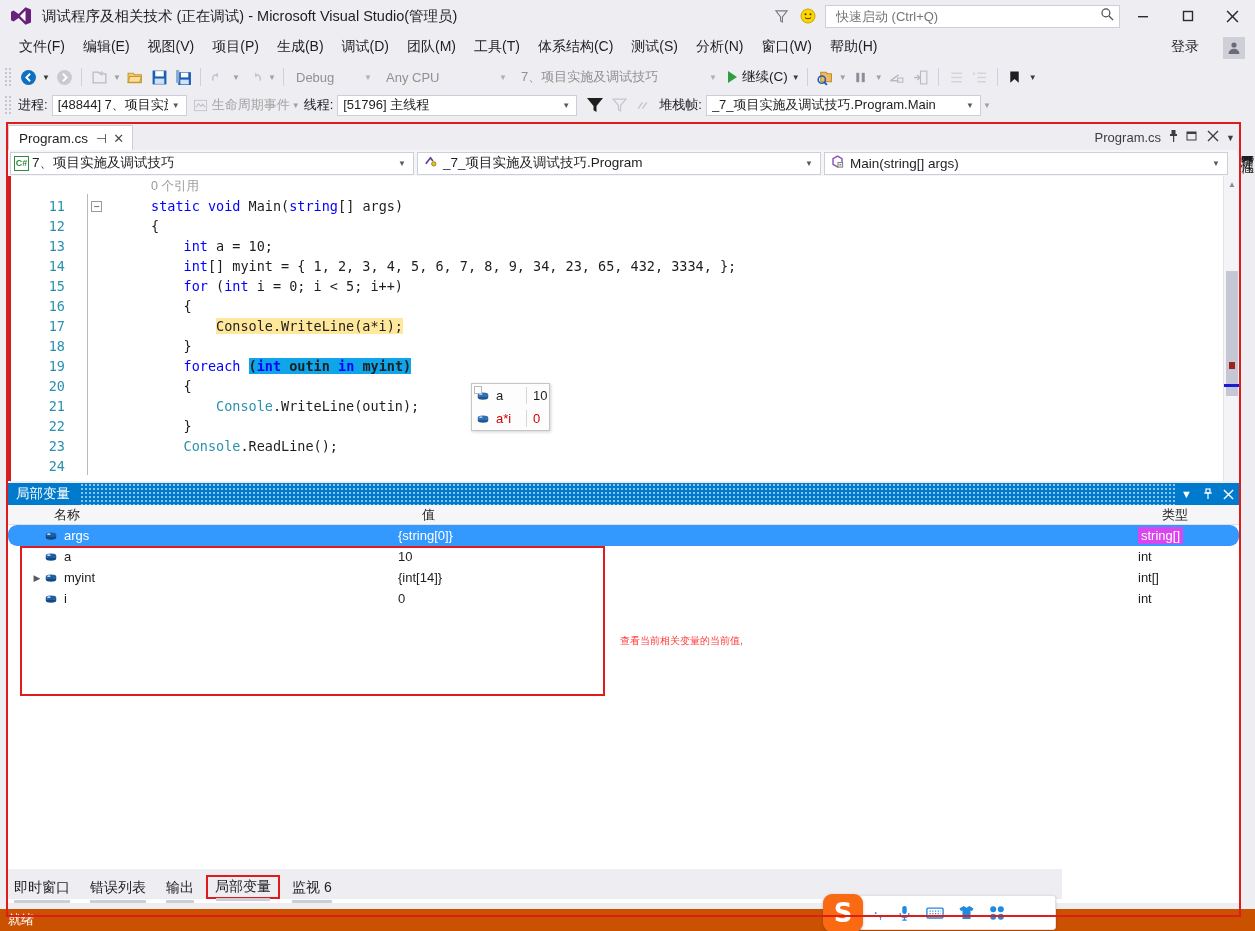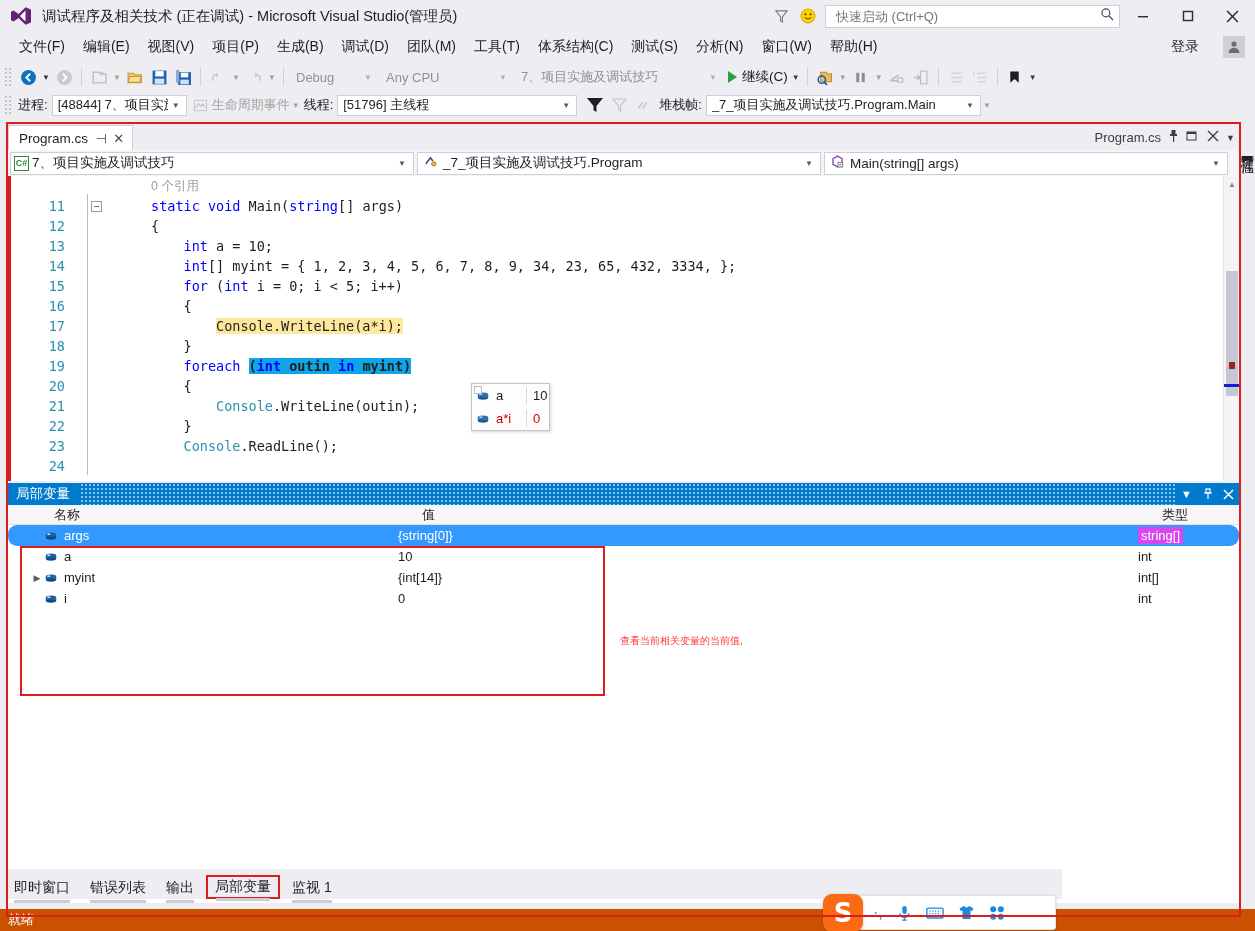"登录" .menu-right { align-items: center -> flex-end }
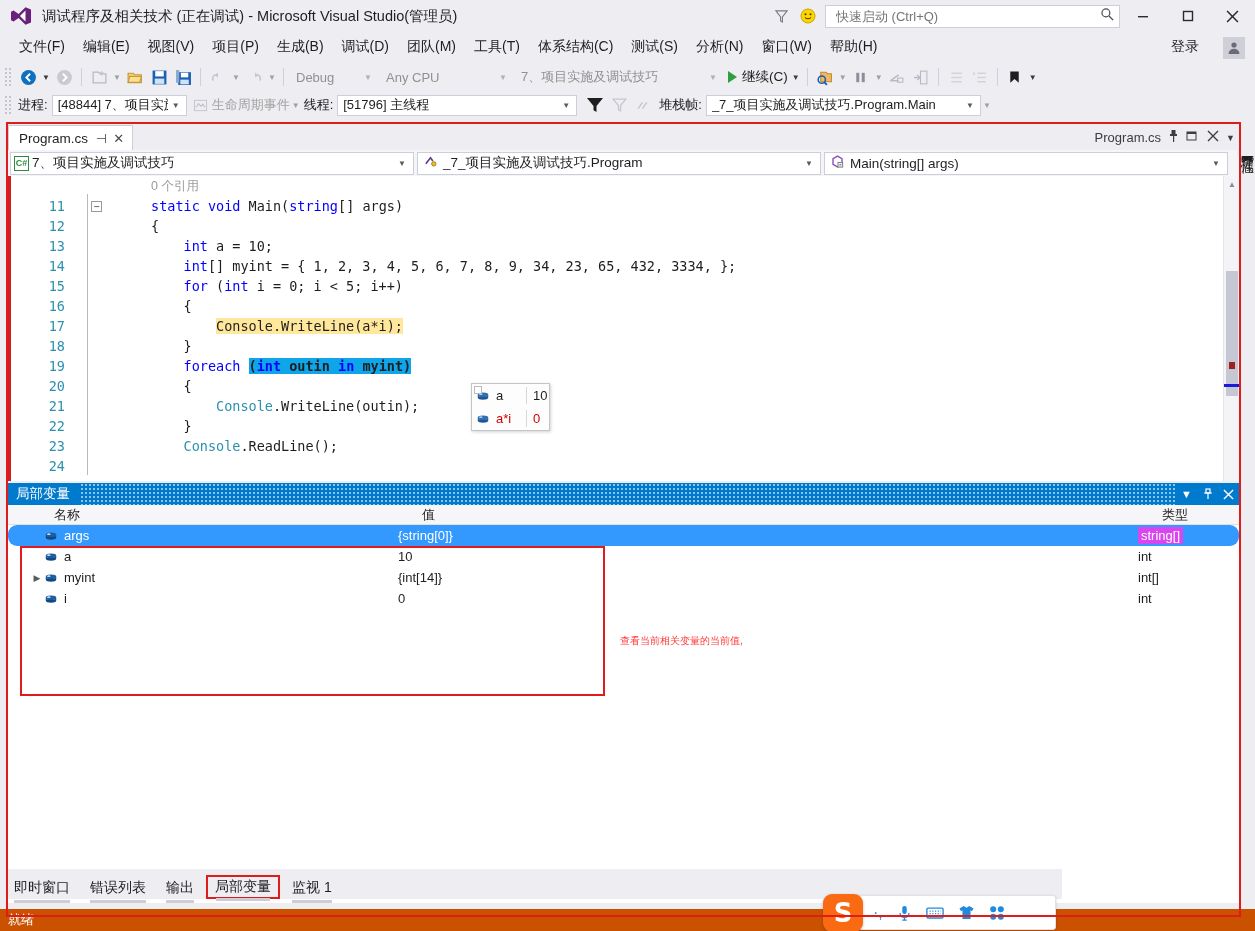"监视 1" span { text: 1 -> 6 }
